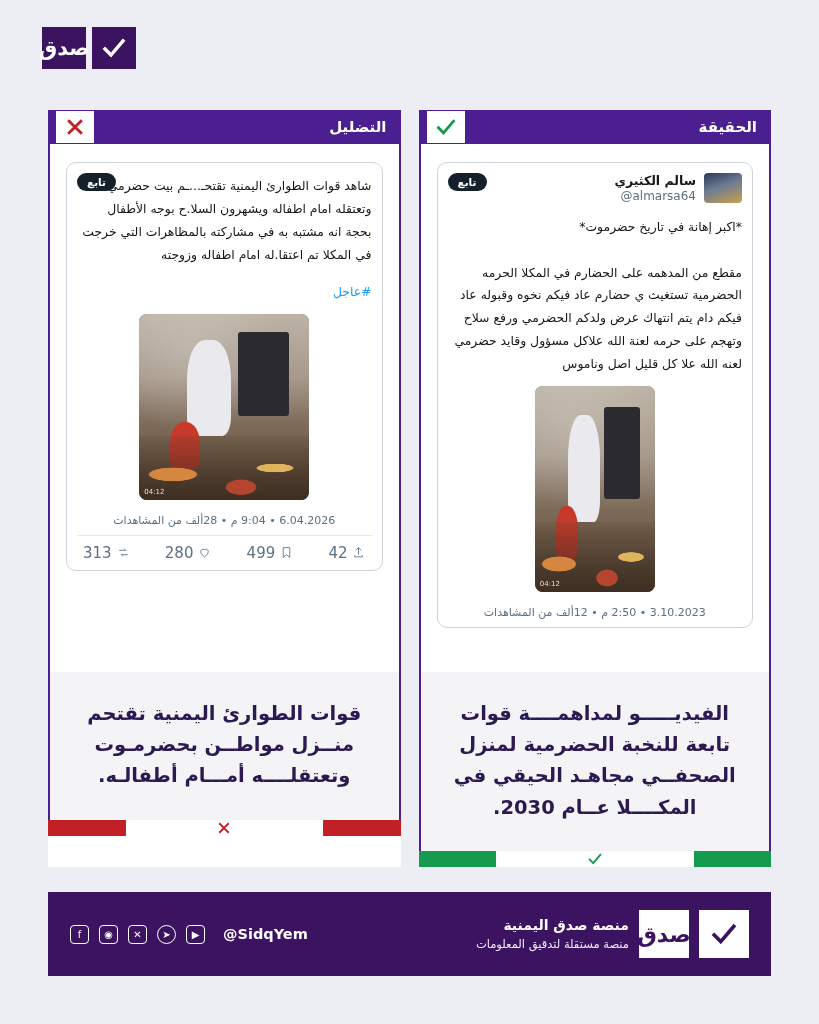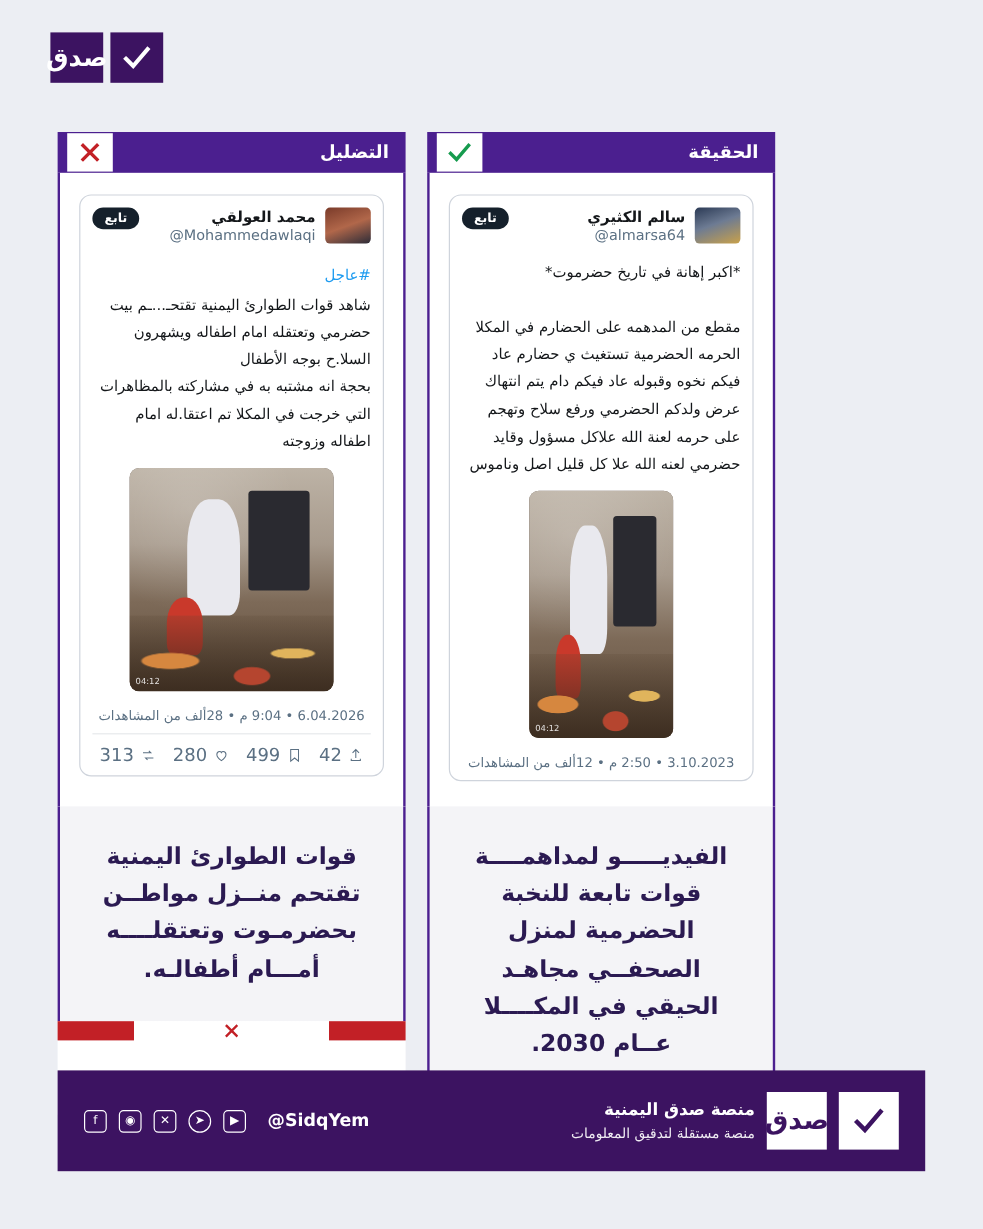"التضليل" .card { width: 290px -> 353px }
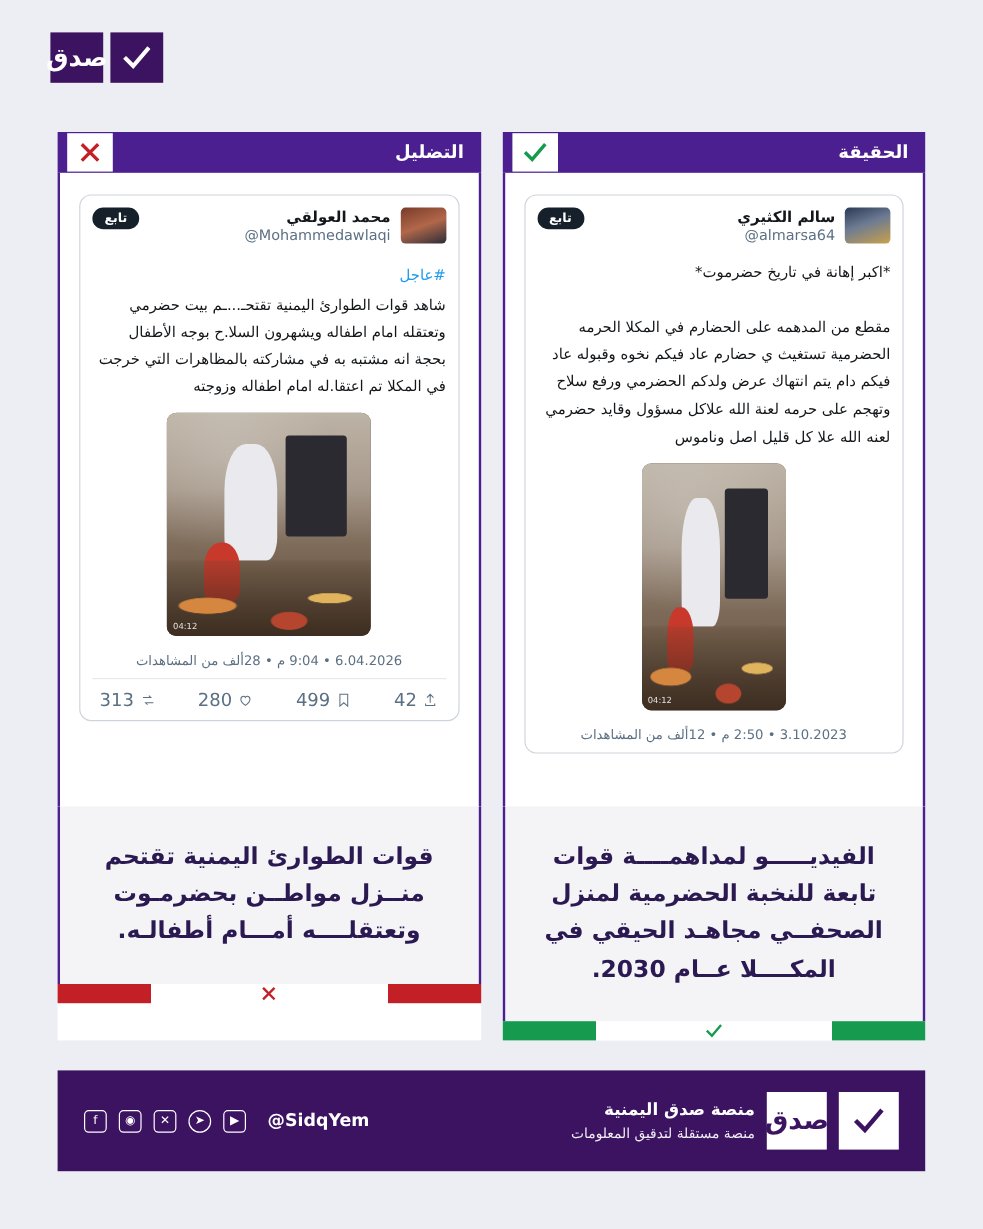"محمد العولقي" div.tweet-top { html: <div> <div></div> <div> <div>محمد العولقي</div> <div>@Mohammedawlaqi</div> </div> </div> -> none }
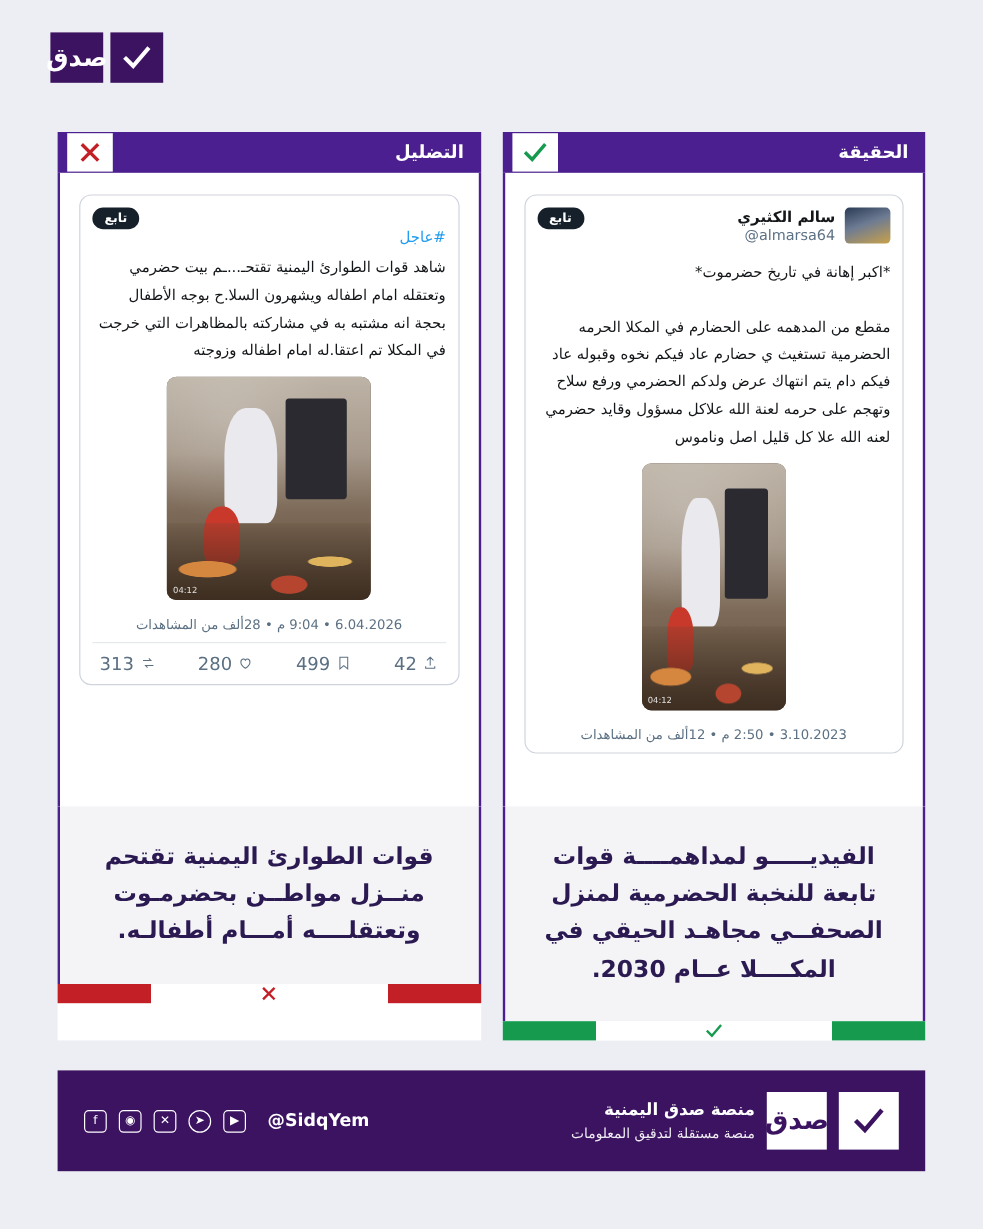"#عاجل" div.tweet-text { order: before "شاهد قوات الطوارئ اليمنية تقتحـ...ـم" -> after "شاهد قوات الطوارئ اليمنية تقتحـ...ـم" }
